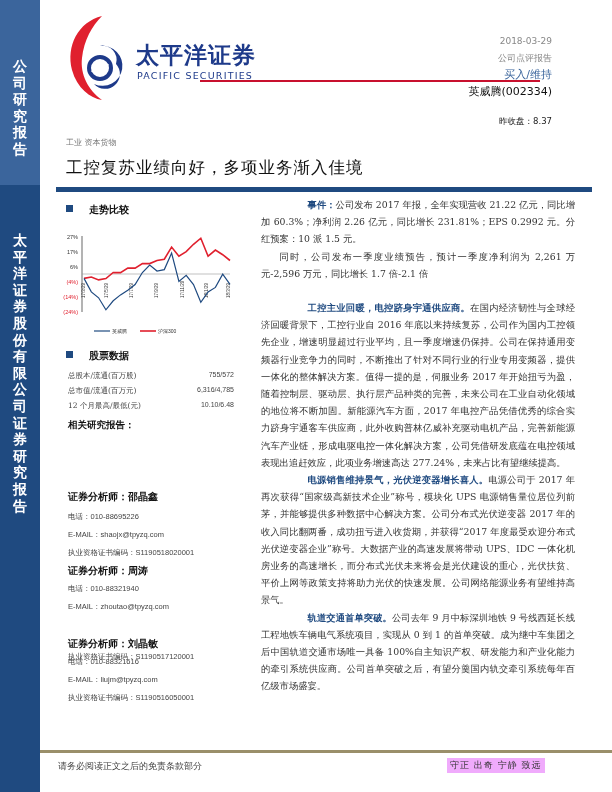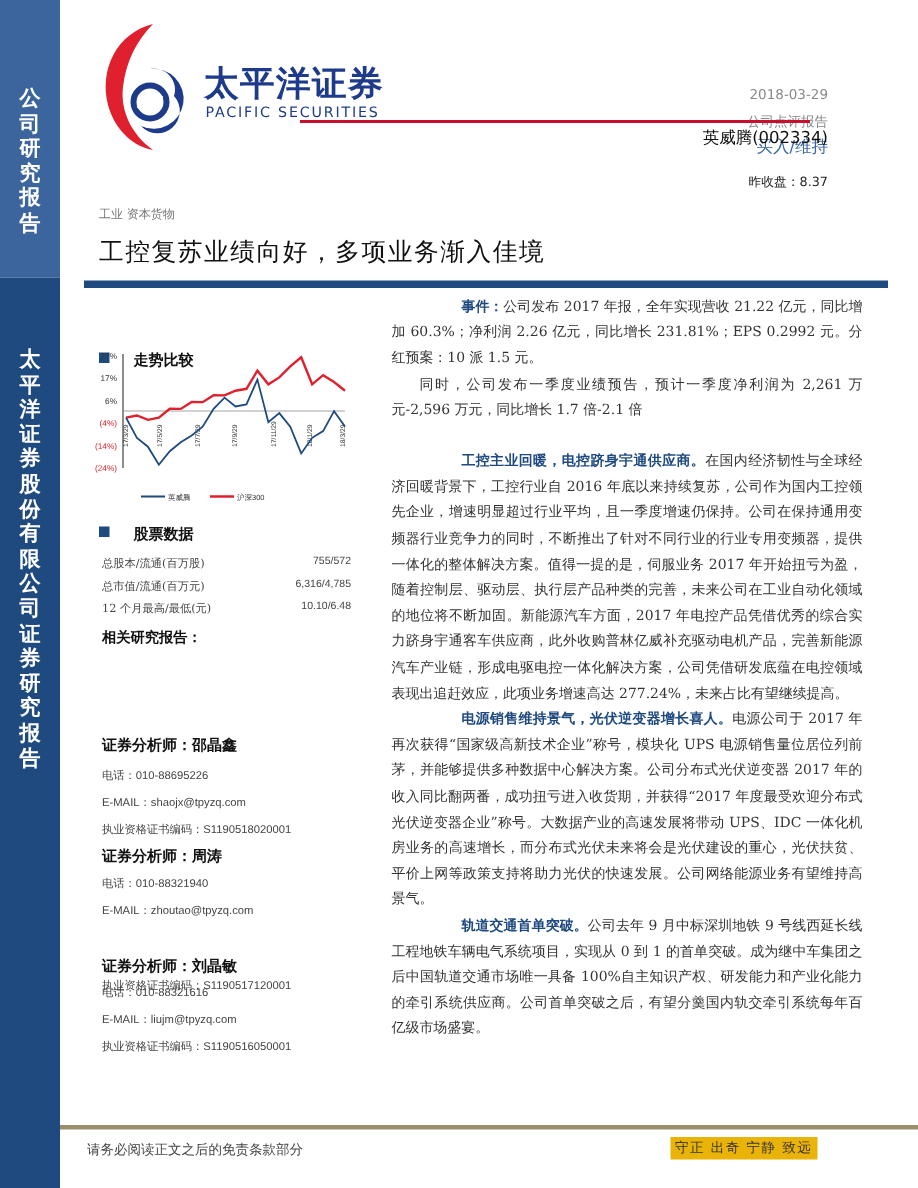"2018-03-29" .hdr-right { margin-top: 23px -> none }
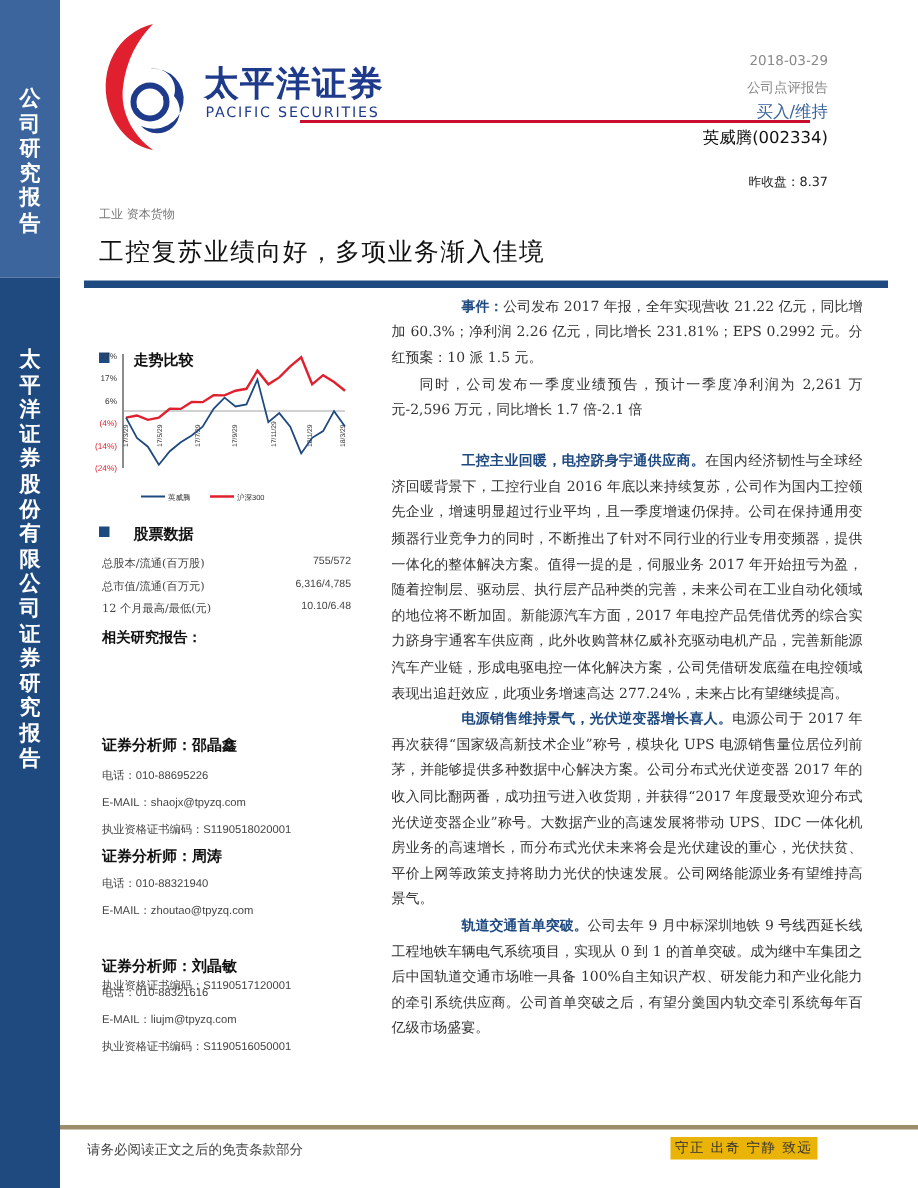"走势比较" div.sec-head { margin-top: 30px -> none }
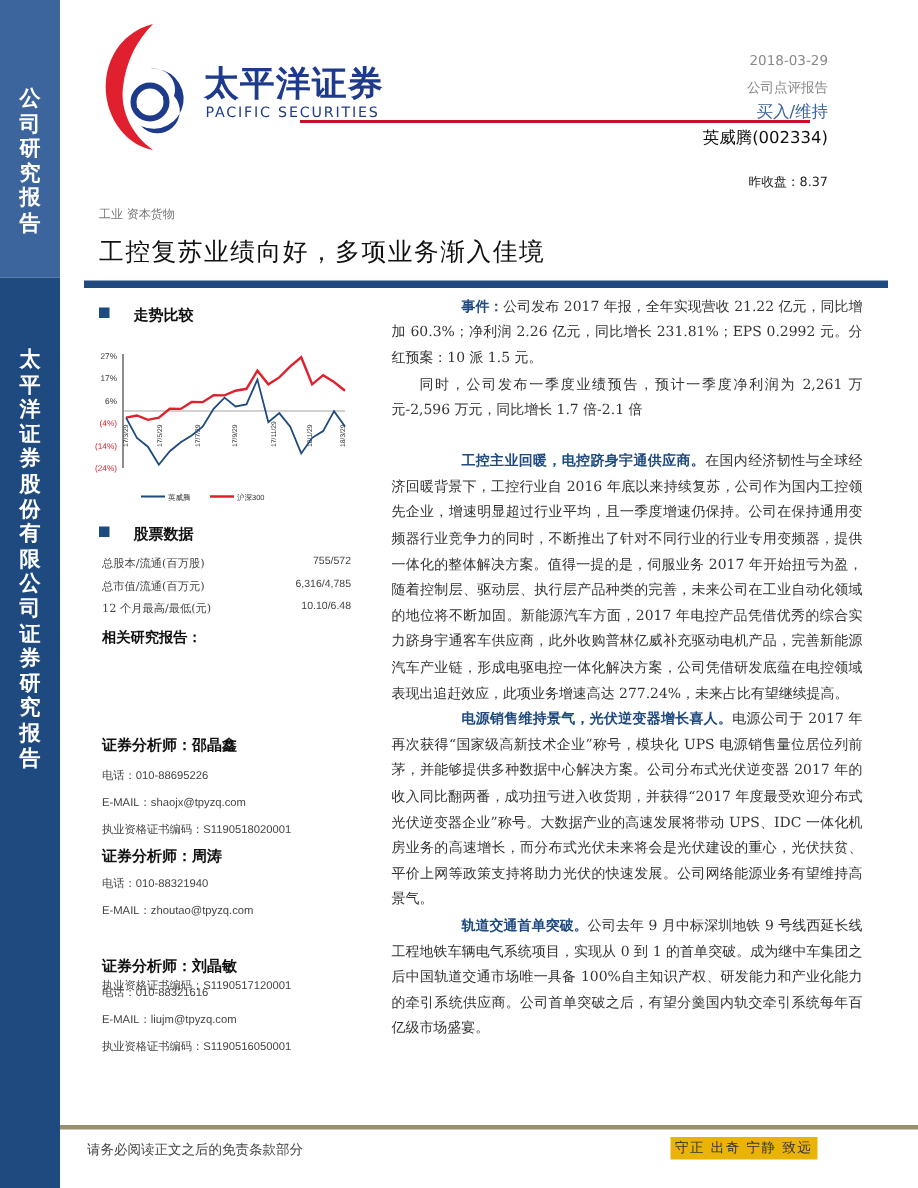"守正 出奇 宁静 致远" .motto { background: #eab308 -> #f0abfc }
